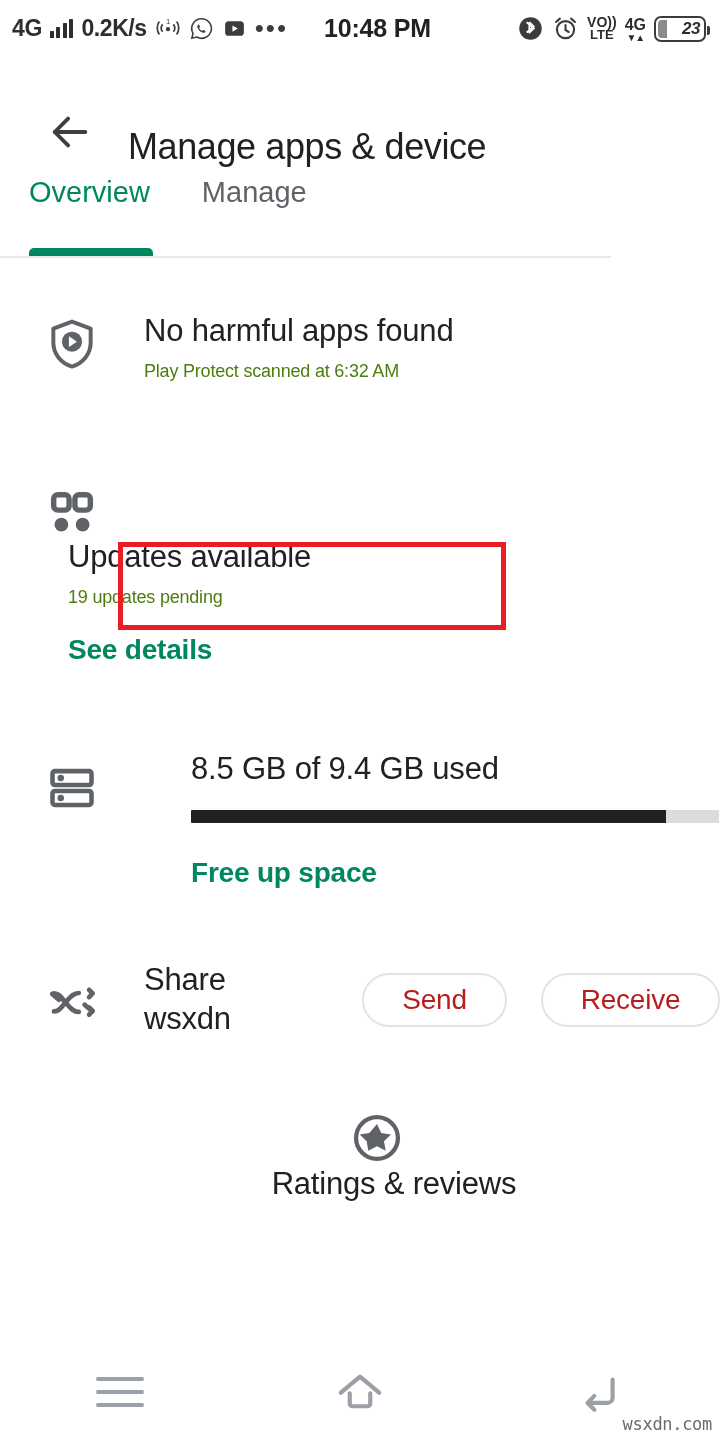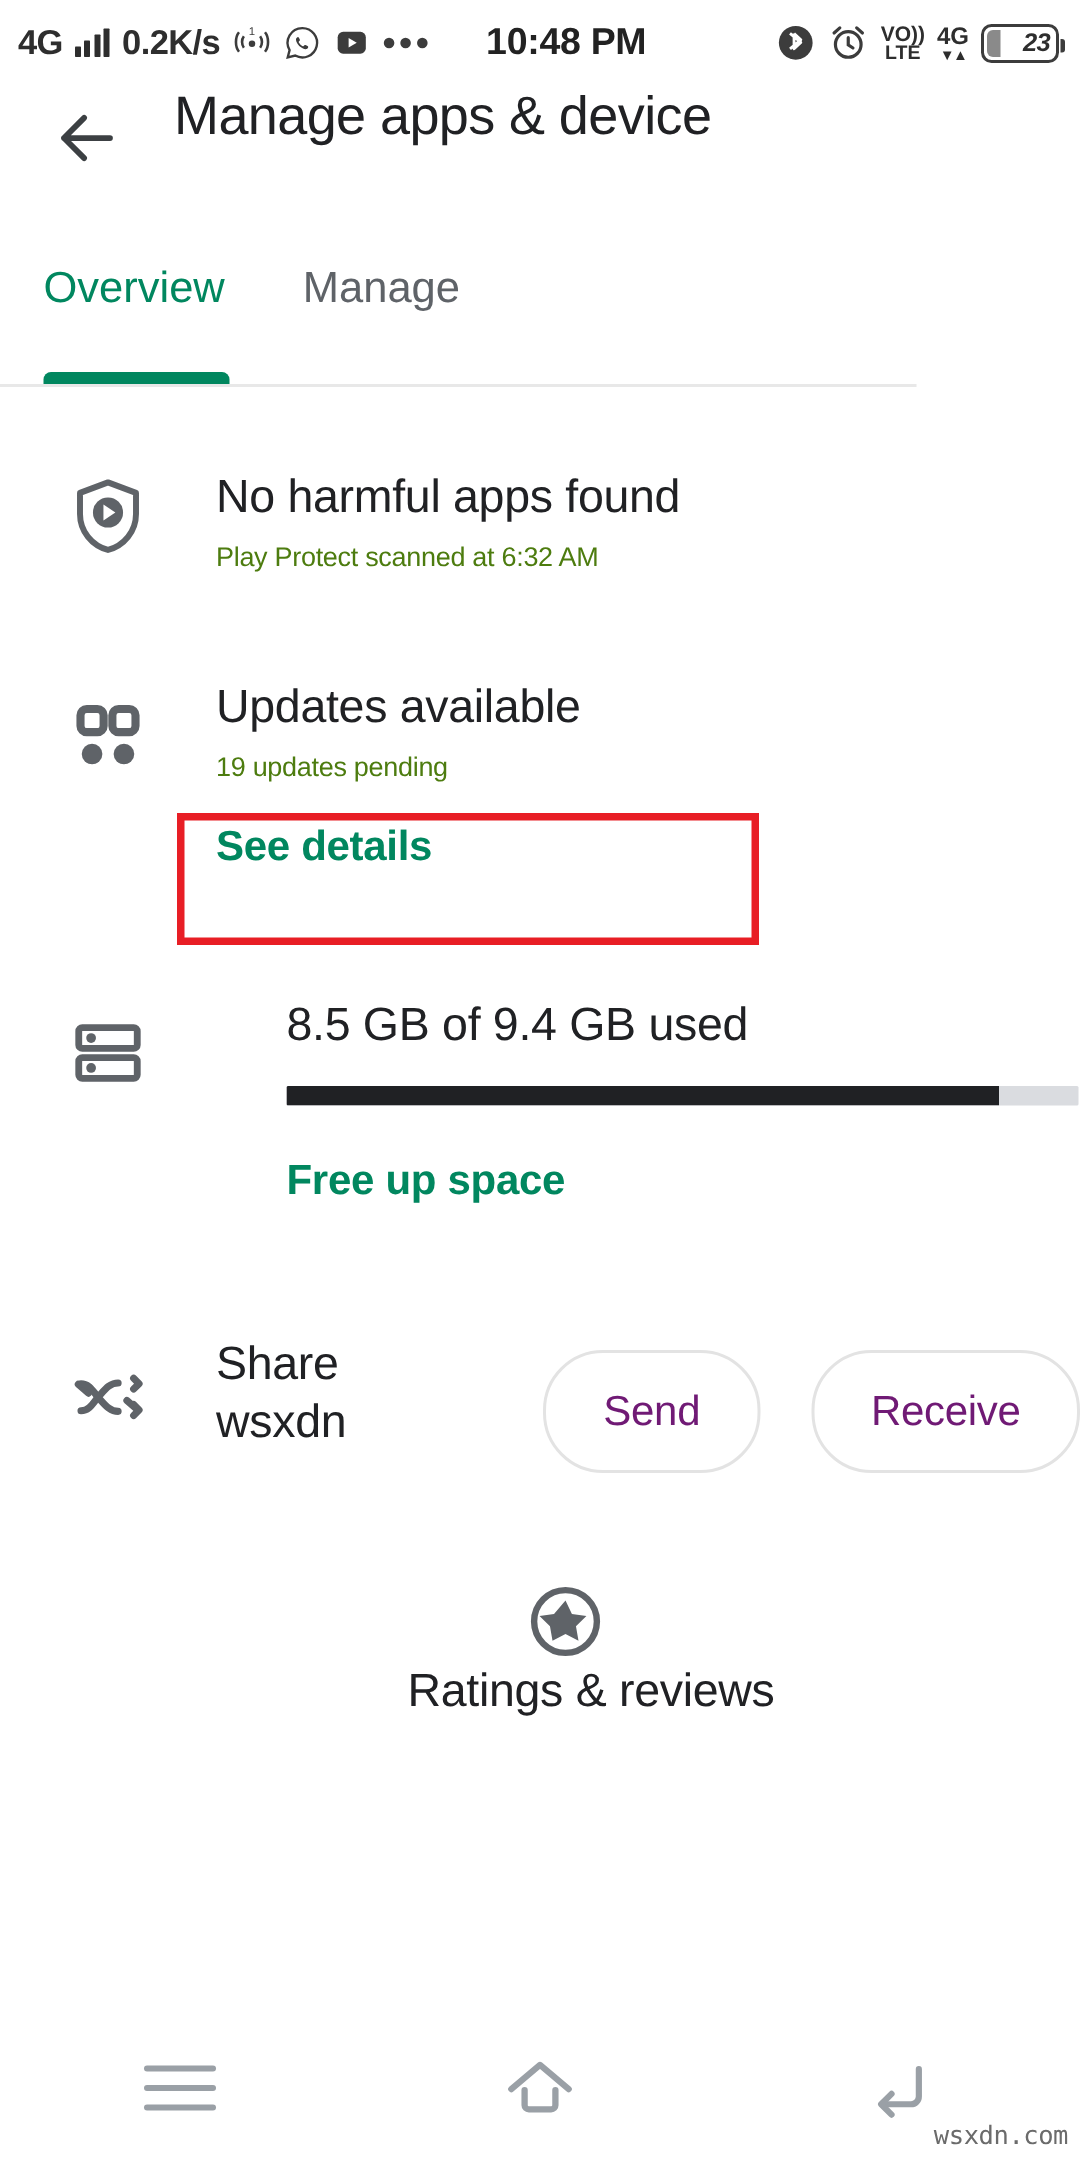"Manage apps & device" .app-bar { align-items: flex-start -> flex-end; padding-left: none -> 12px }
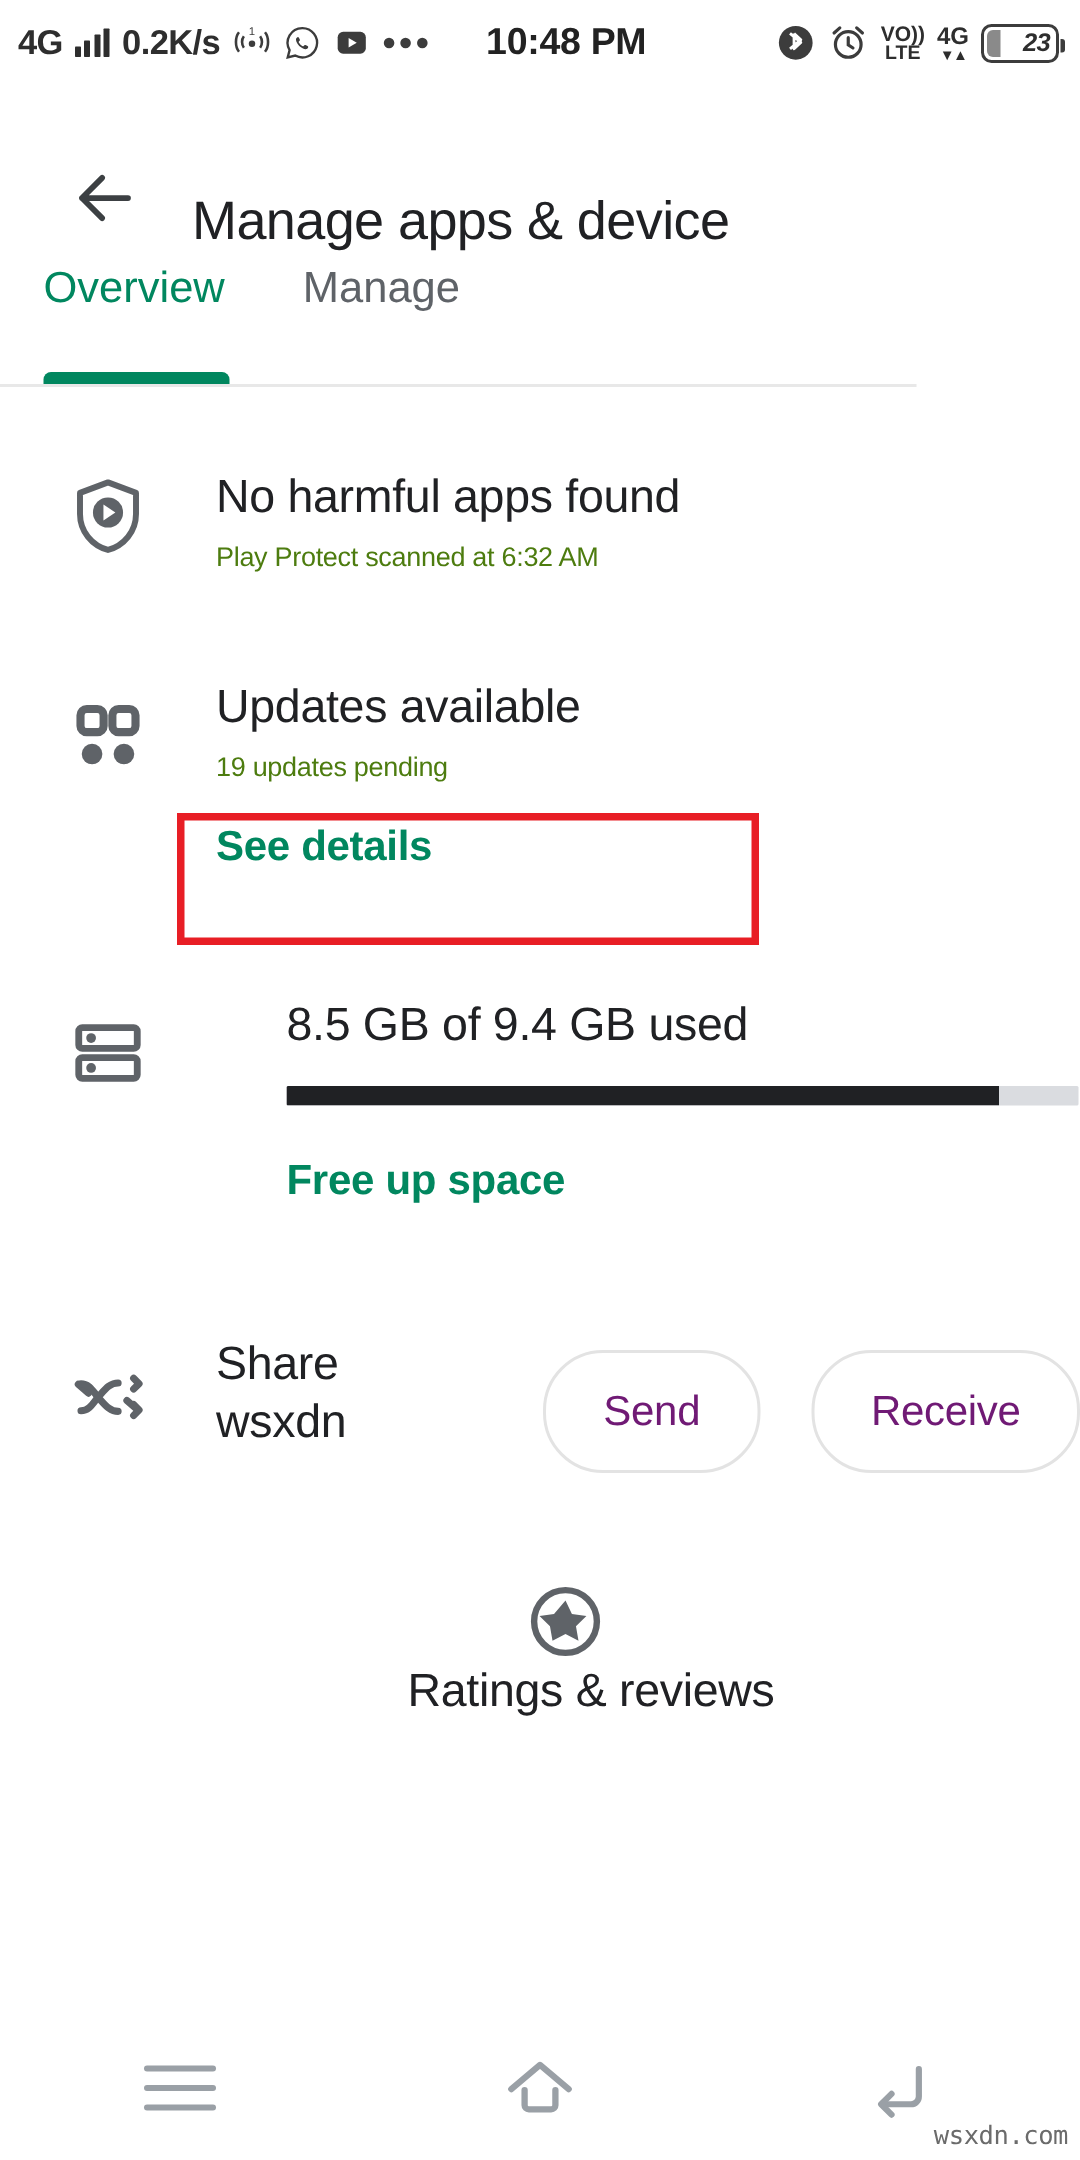"Updates available" div.row { flex-direction: none -> column; margin-top: 70px -> 92px }
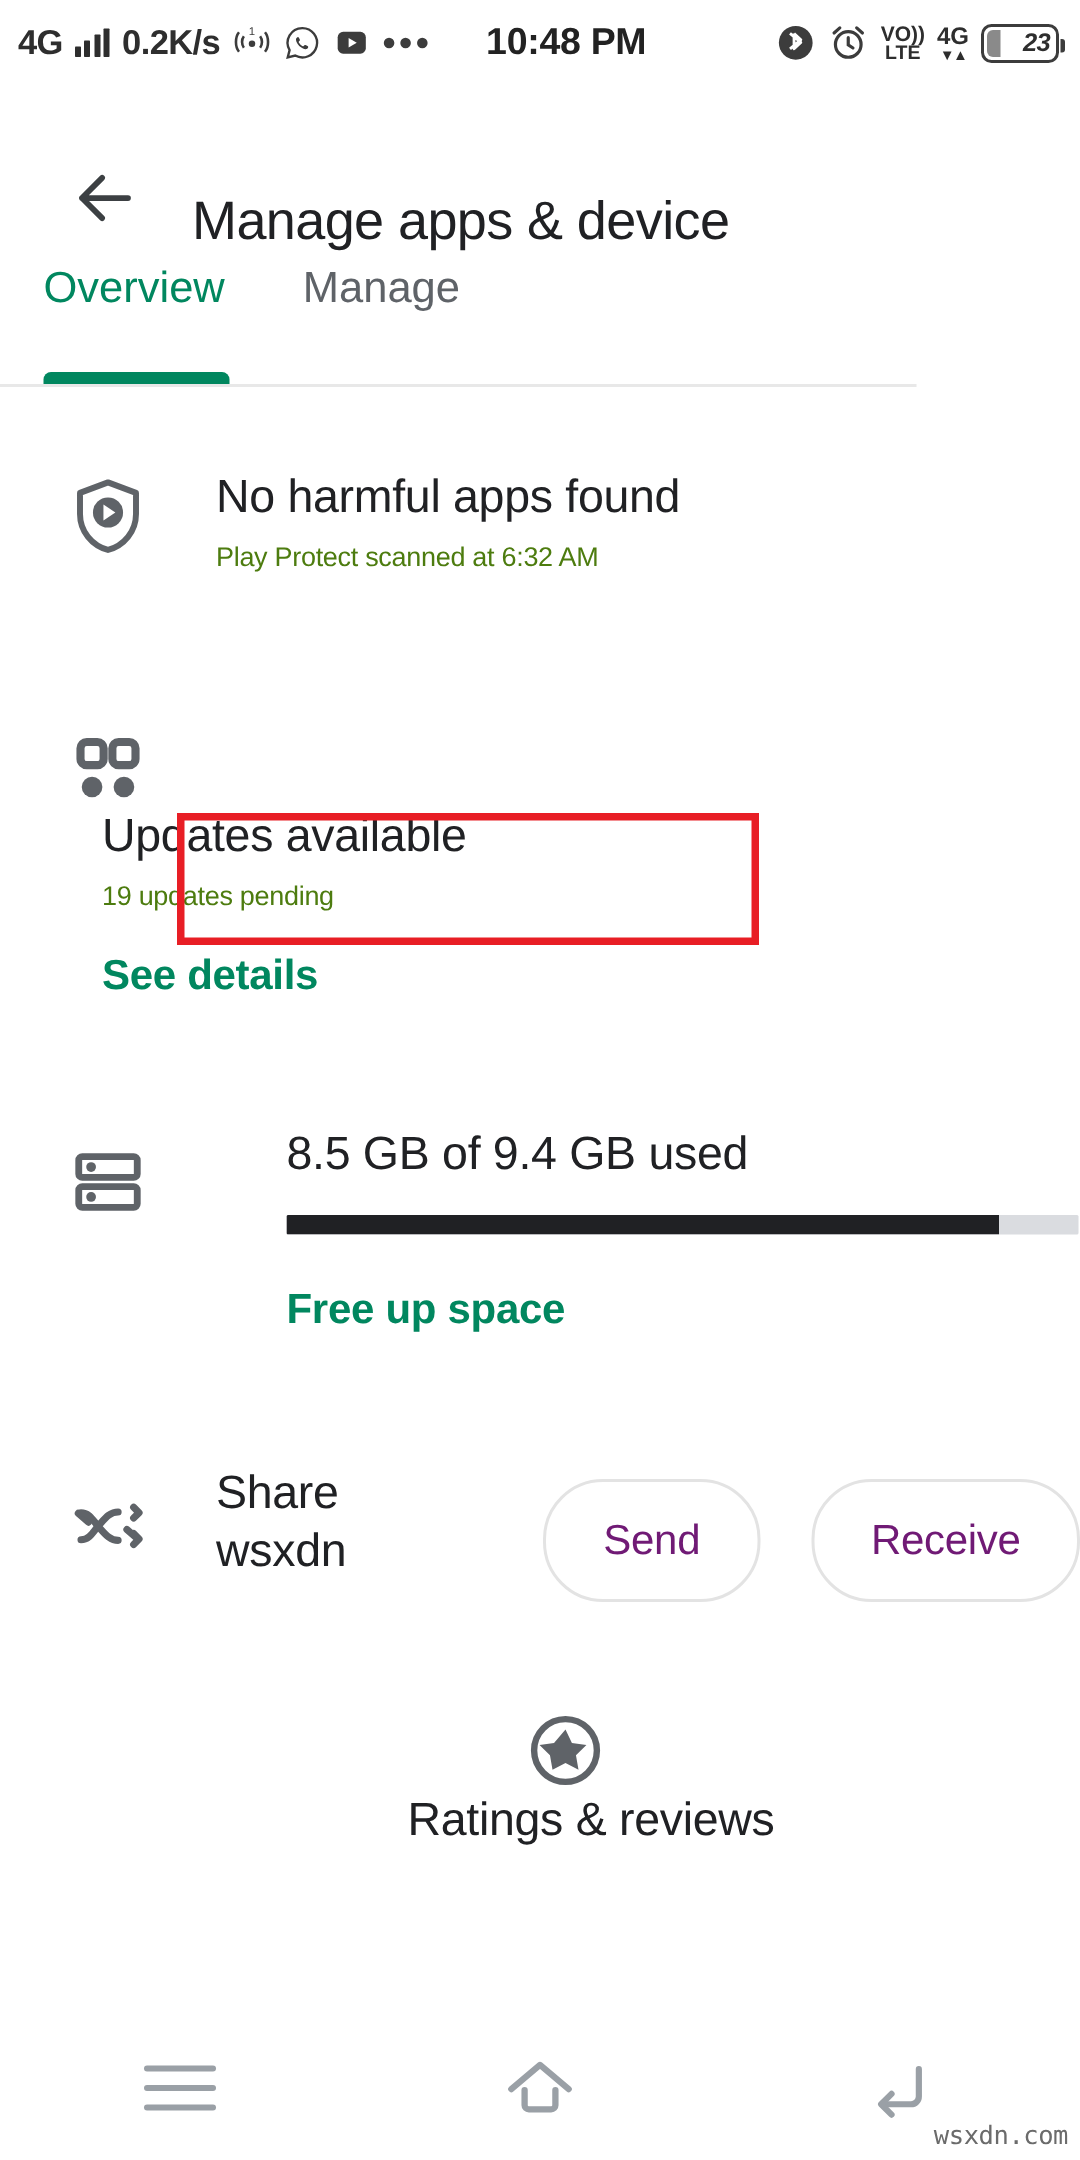"Send" .pill { color: #701a75 -> #b91c1c; height: 82px -> 54px; margin-top: 25px -> none }
